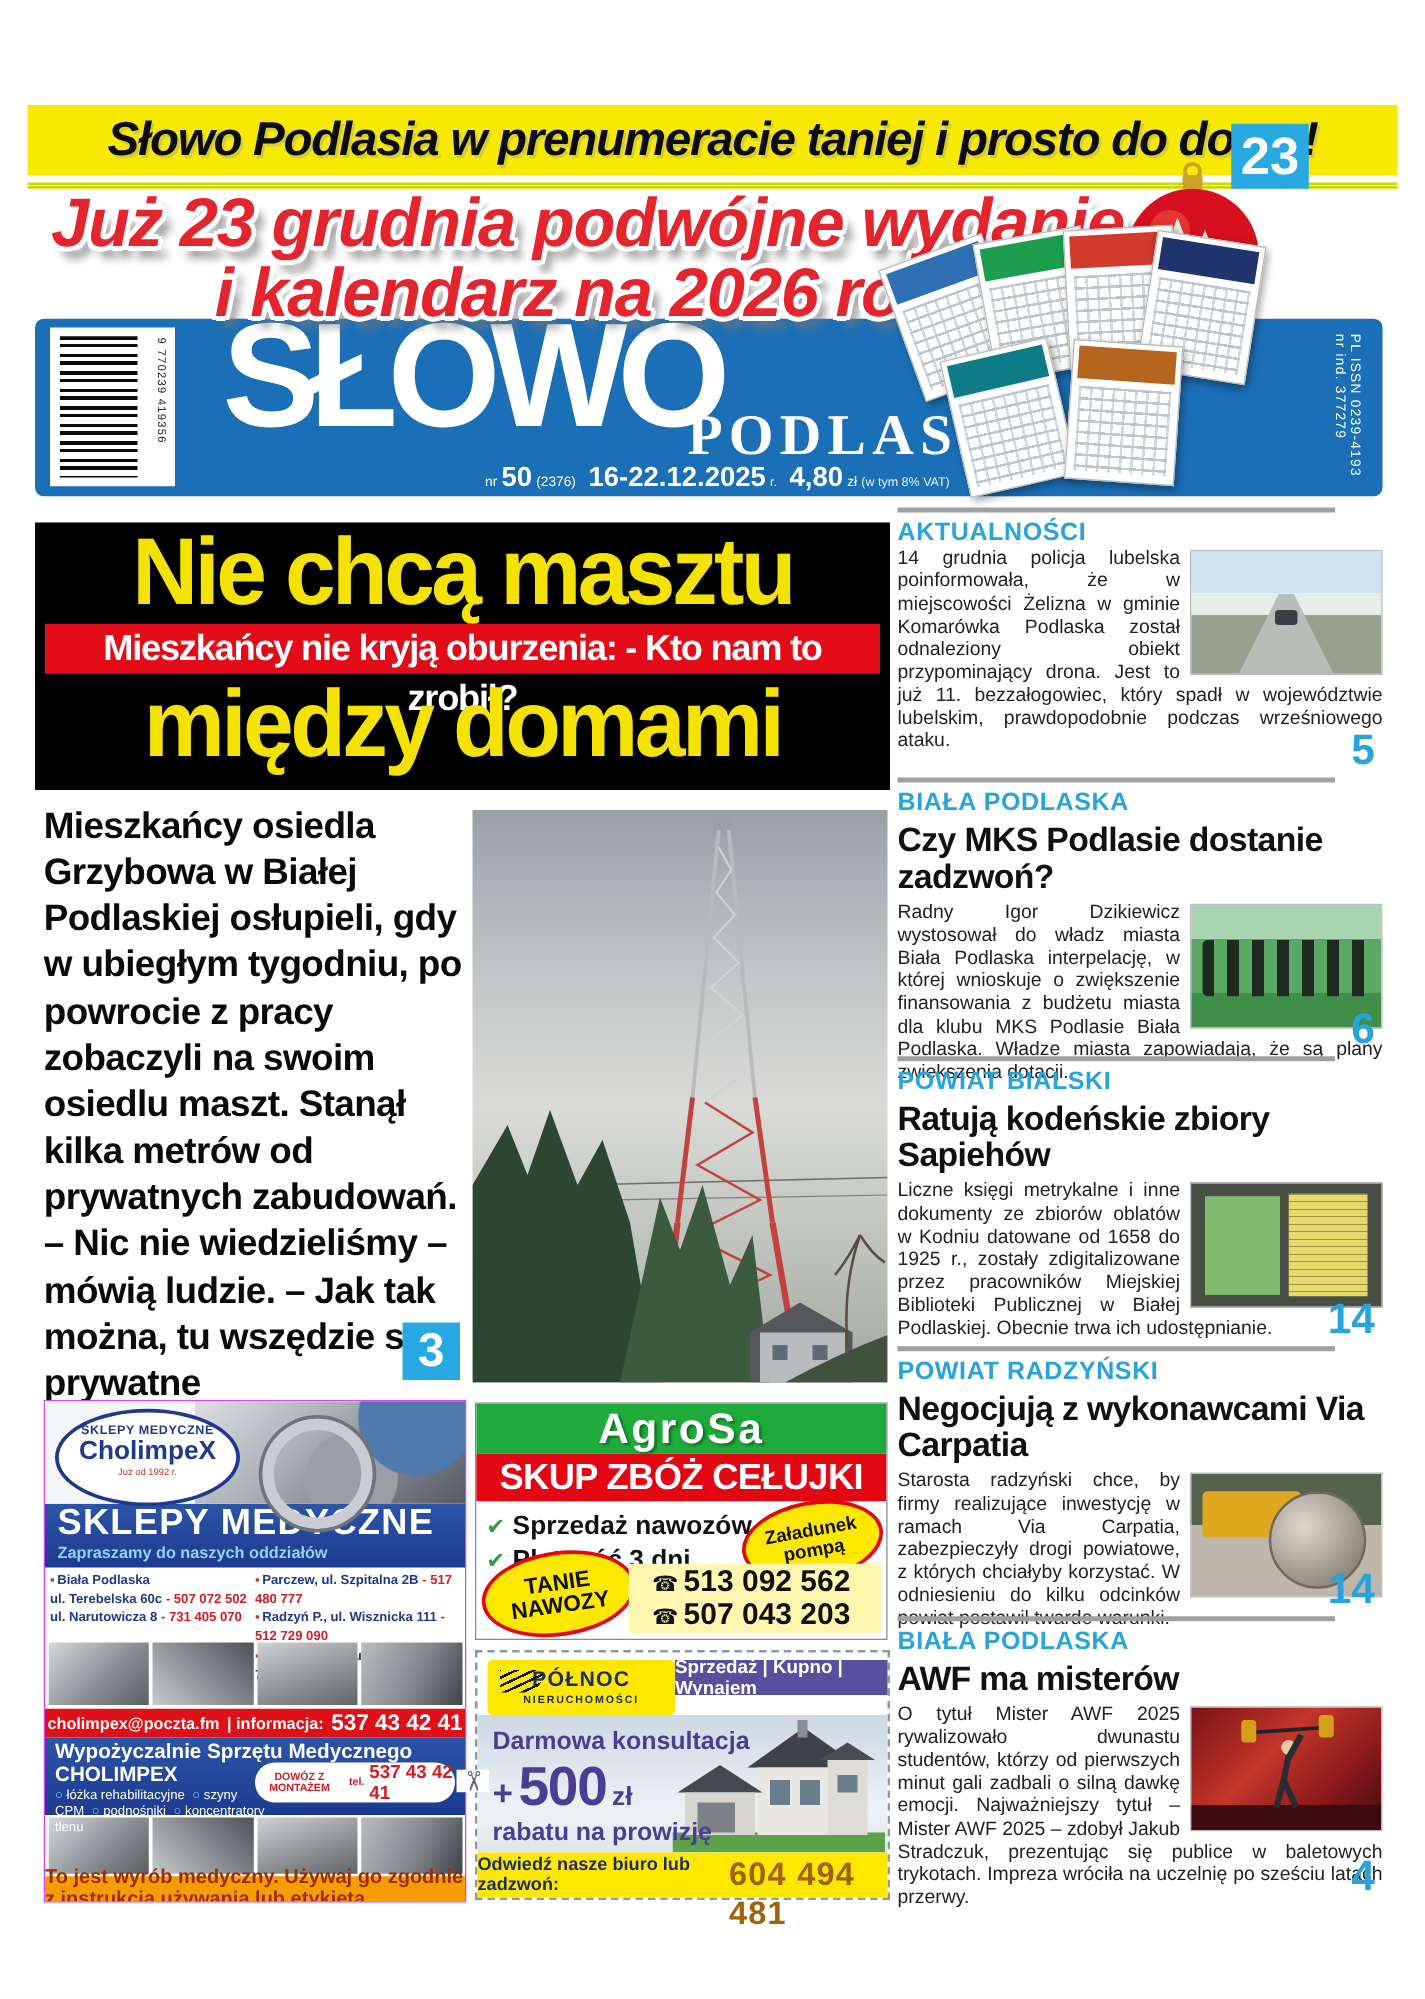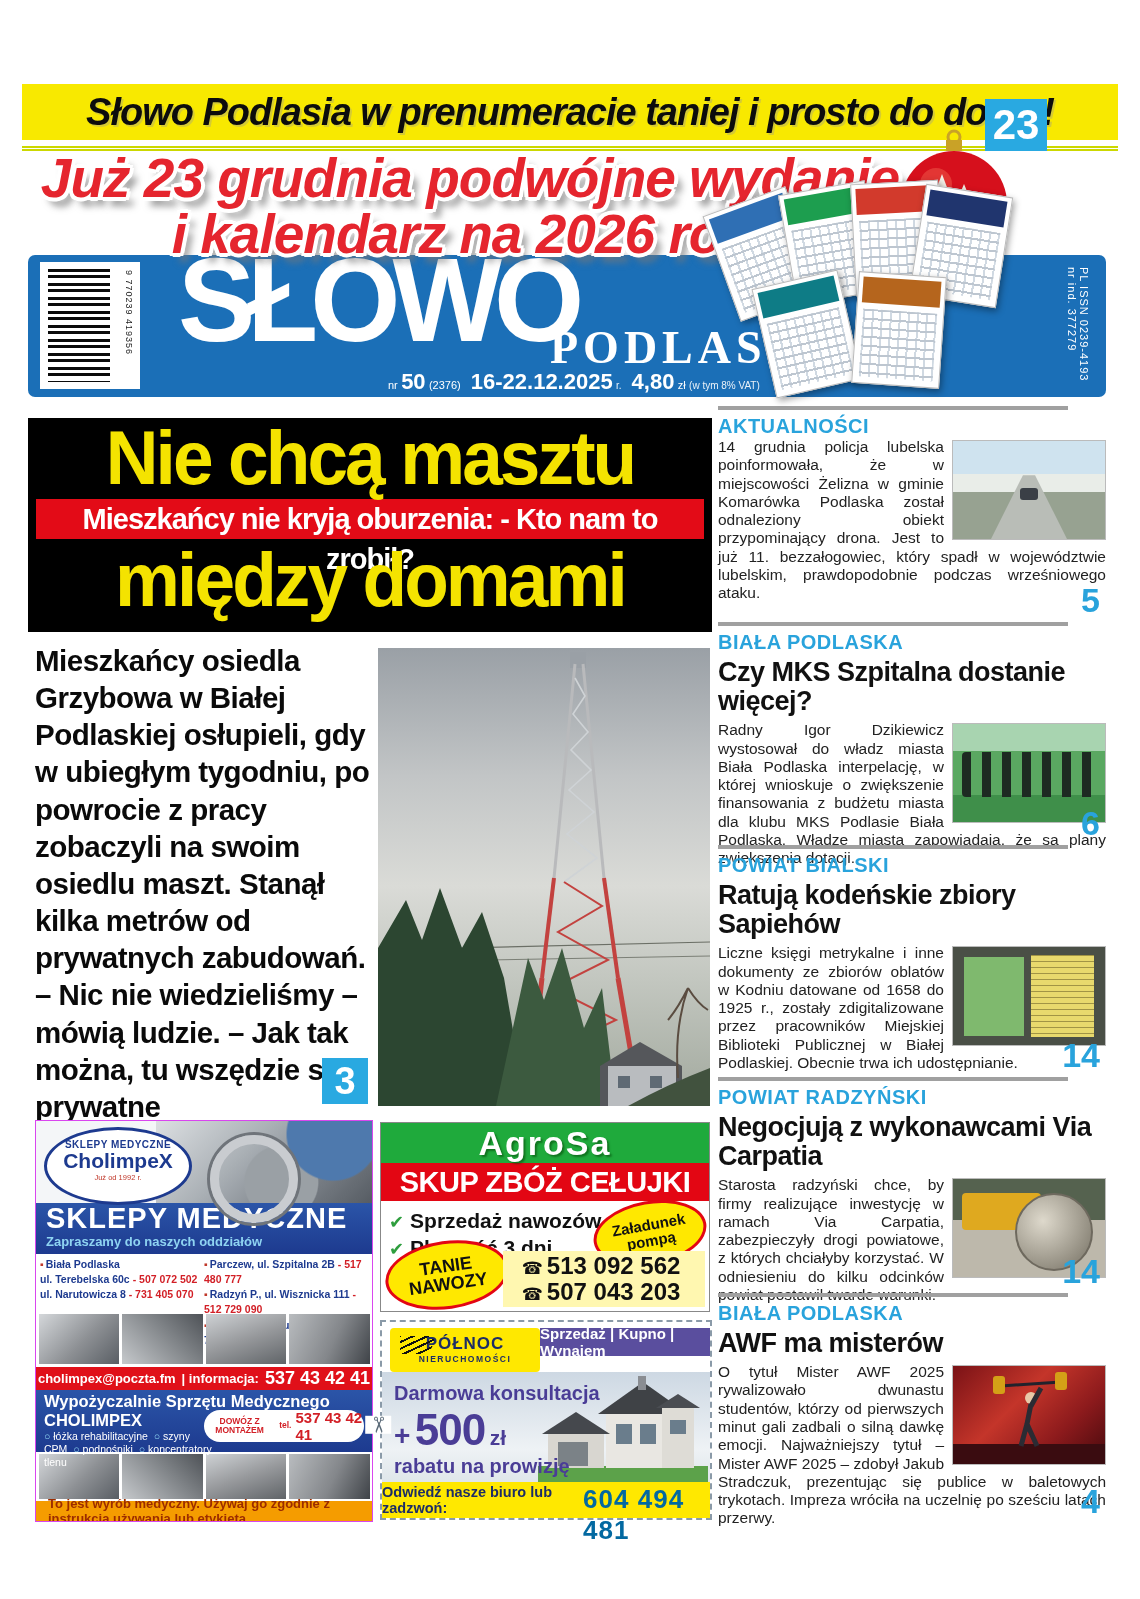"Czy MKS Szpitalna dostanie więcej?" div.sec-title { text: Szpitalna dostanie więcej -> Podlasie dostanie zadzwoń }
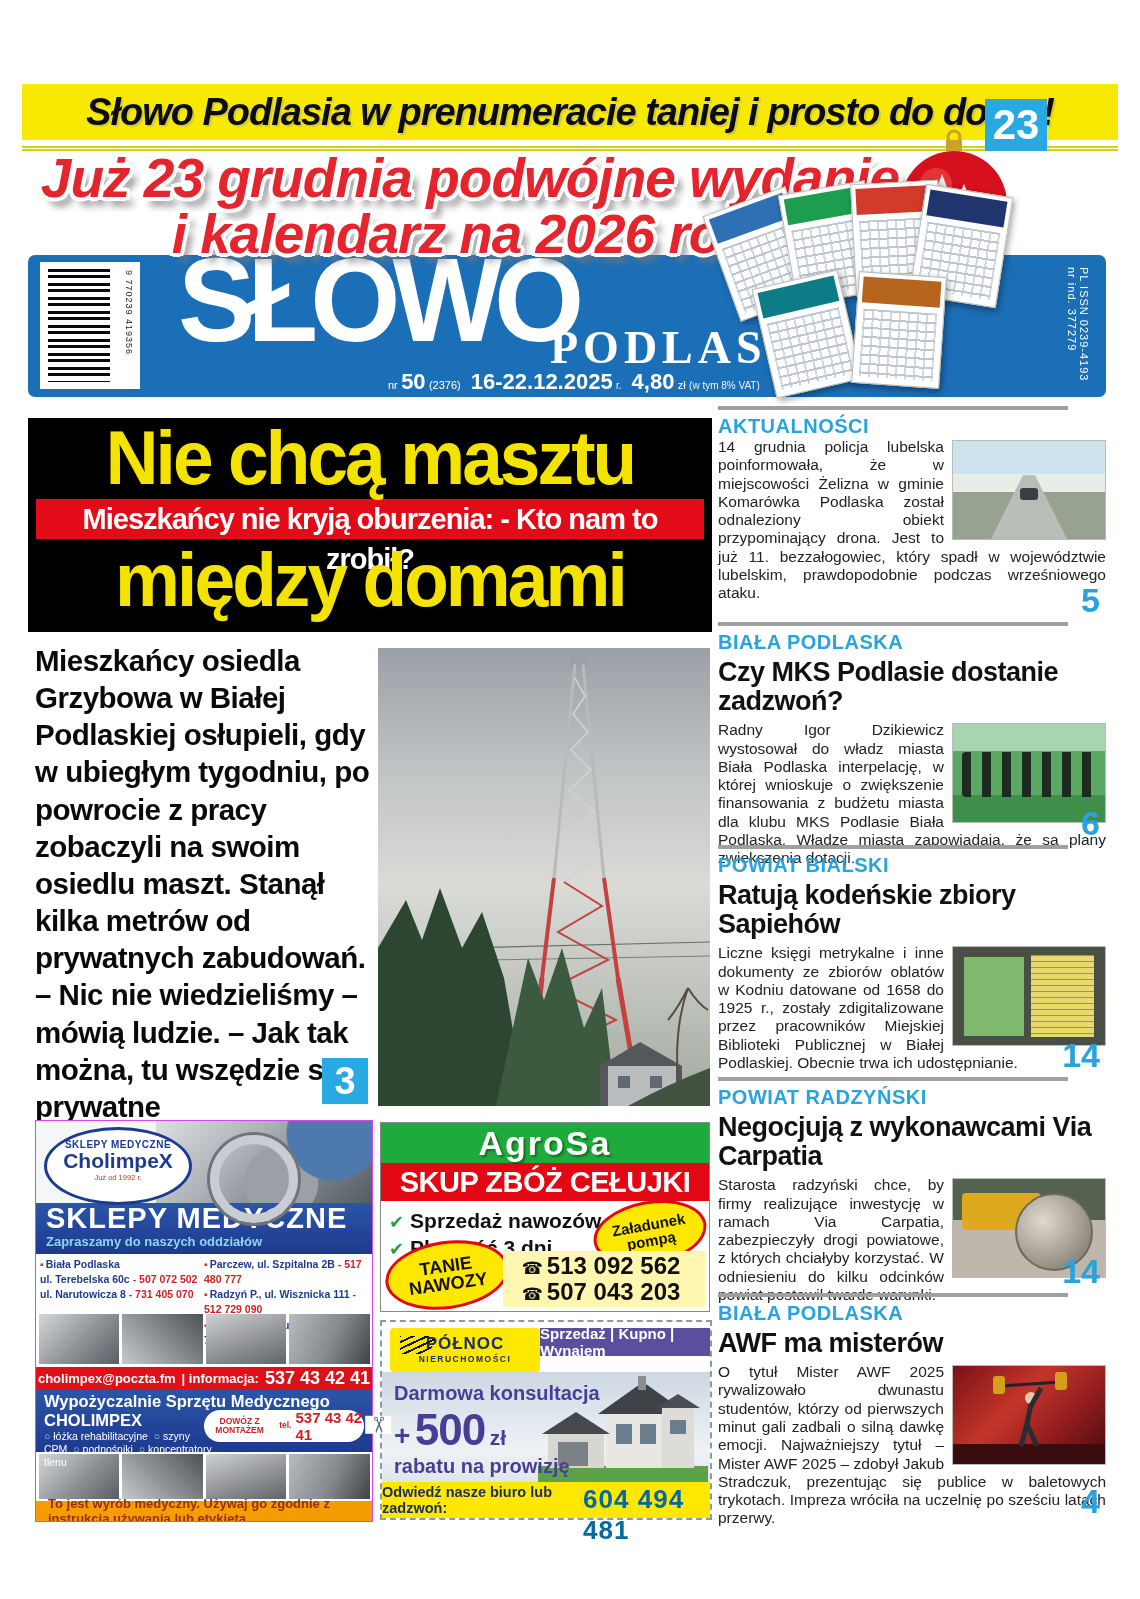"To jest wyrób medyczny. Używaj" .chl-orange { font-size: 13px -> 16px; padding-left: 12px -> none }
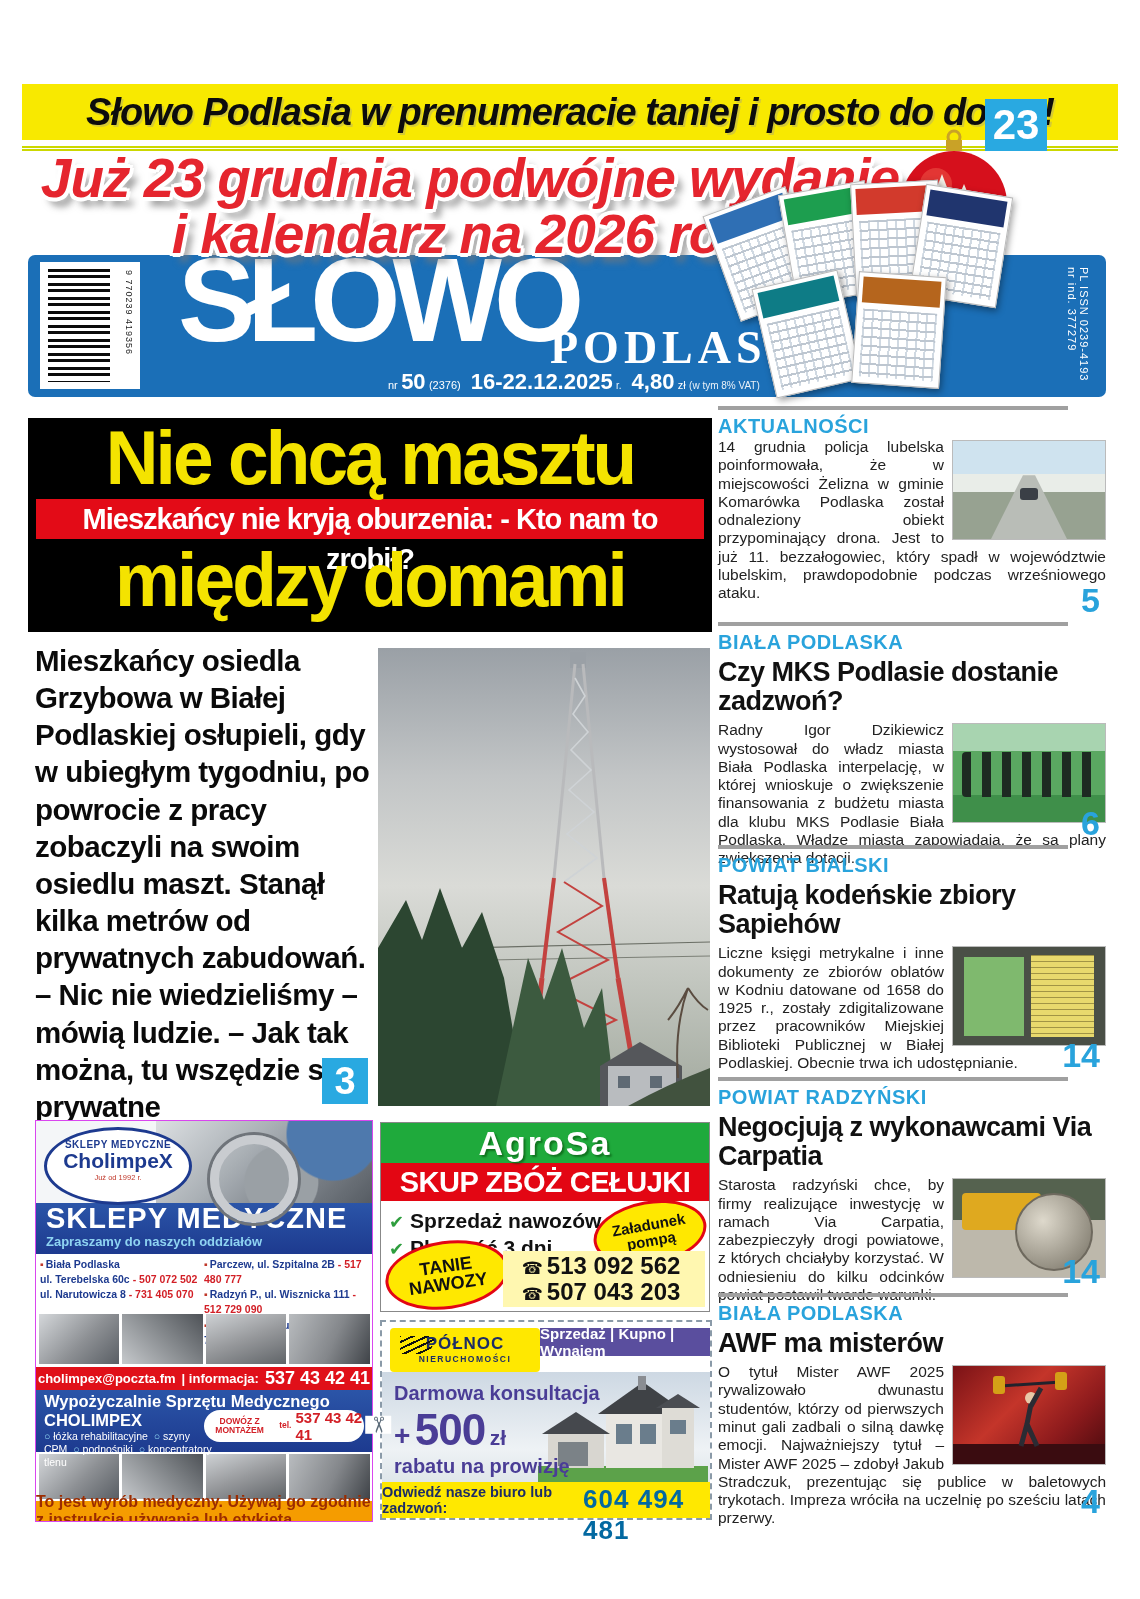"604 494 481" .pol-phone { color: #0369a1 -> #a16207 }
